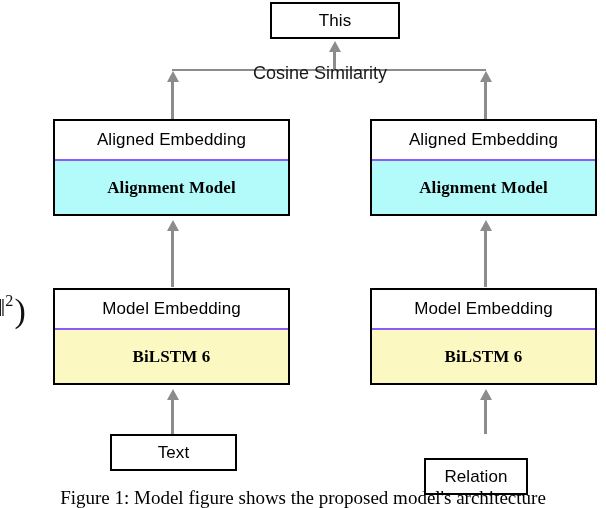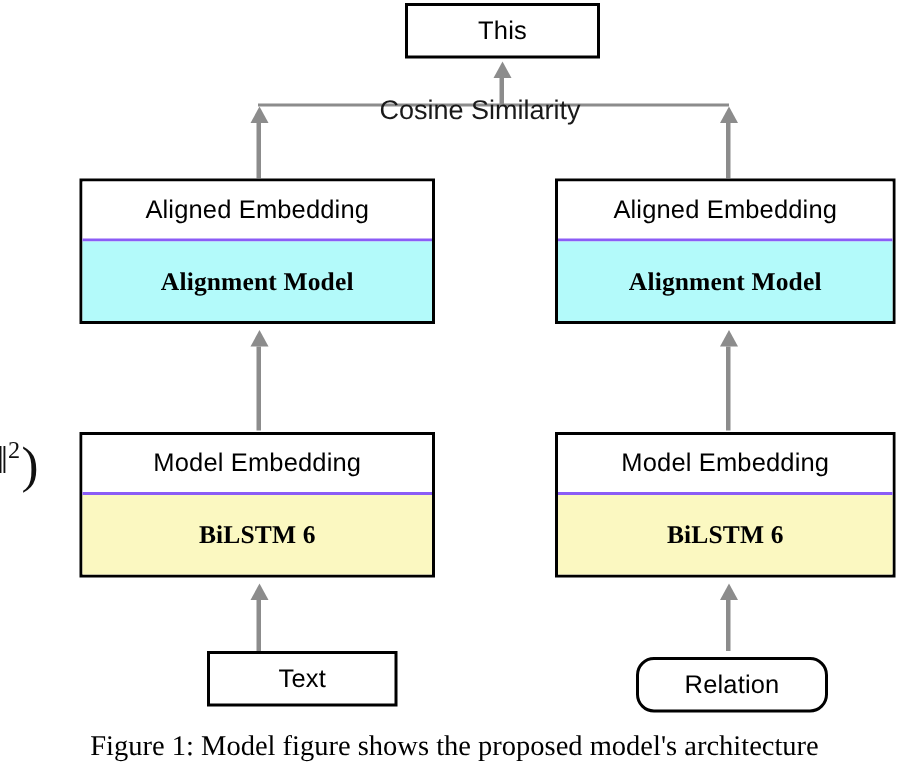"Text" div.node { margin-left: 28px -> none }
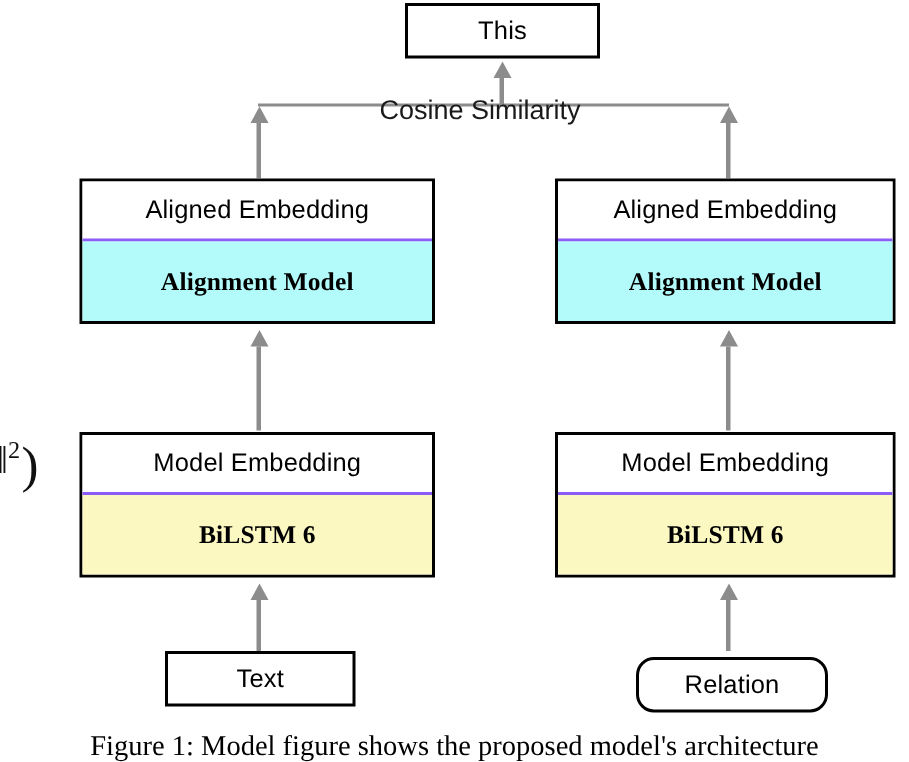"Relation" div.node { border-radius: 12px -> none; top: 438px -> 458px; width: 128px -> 104px }
